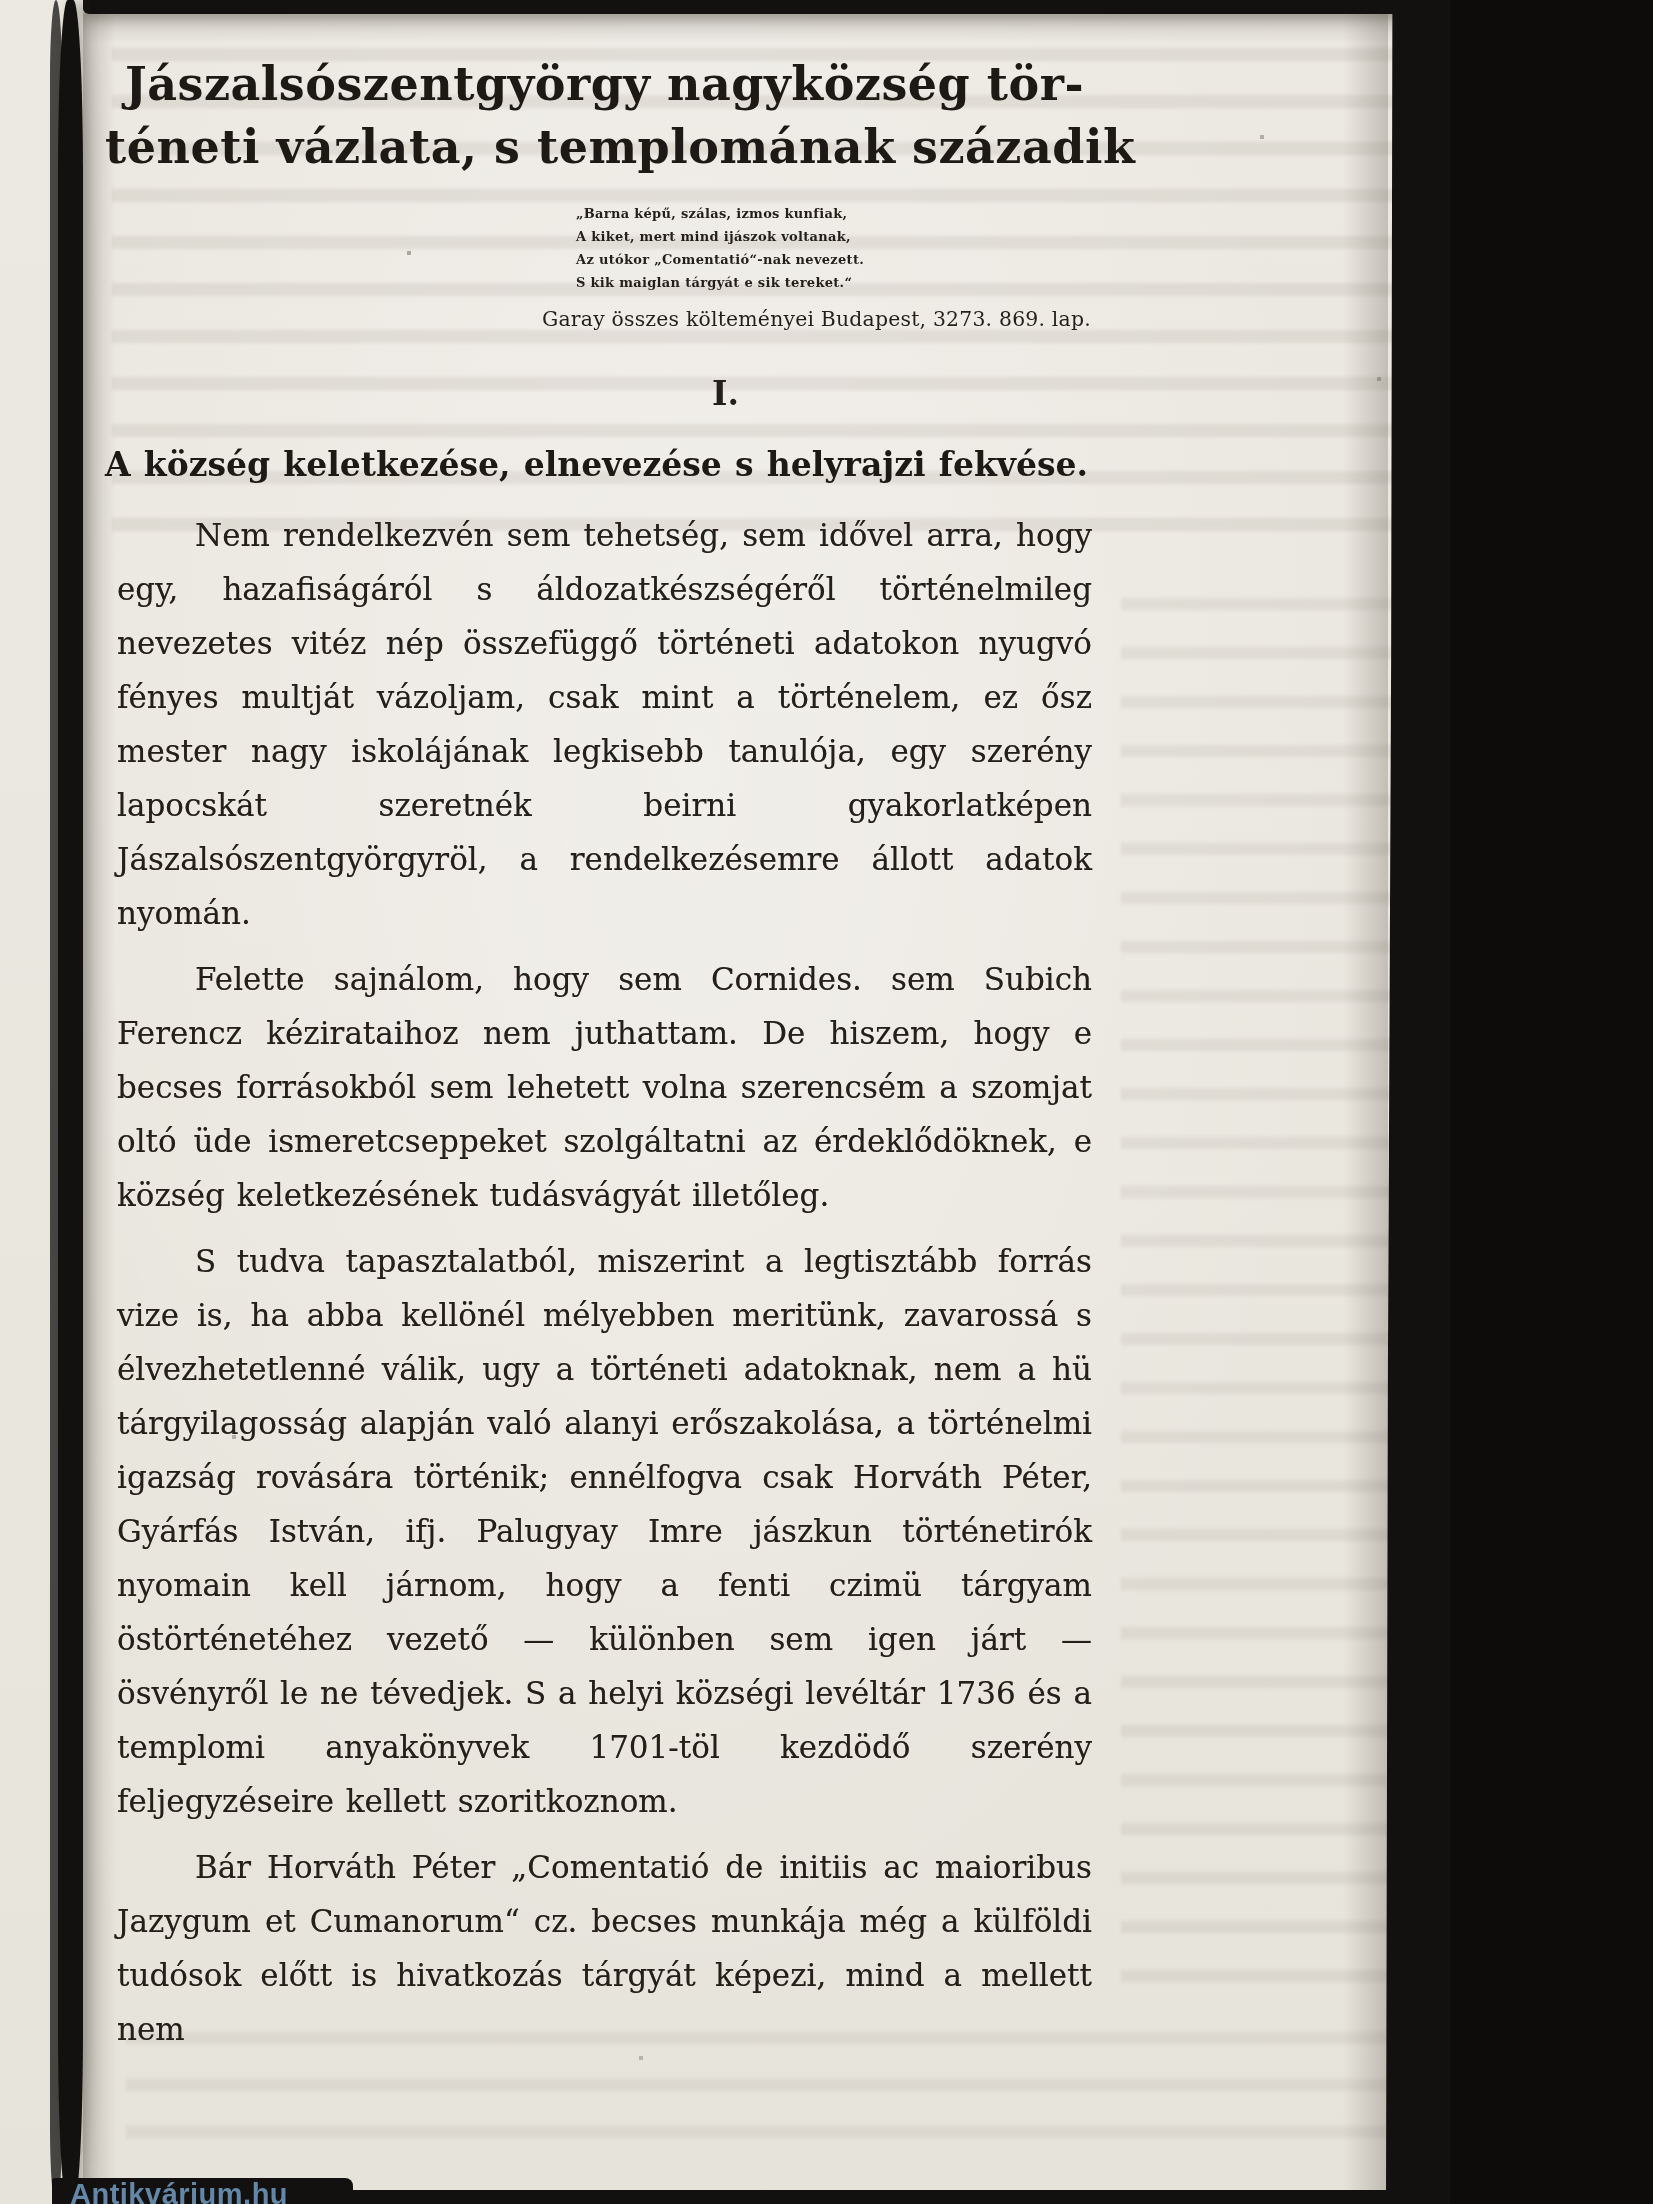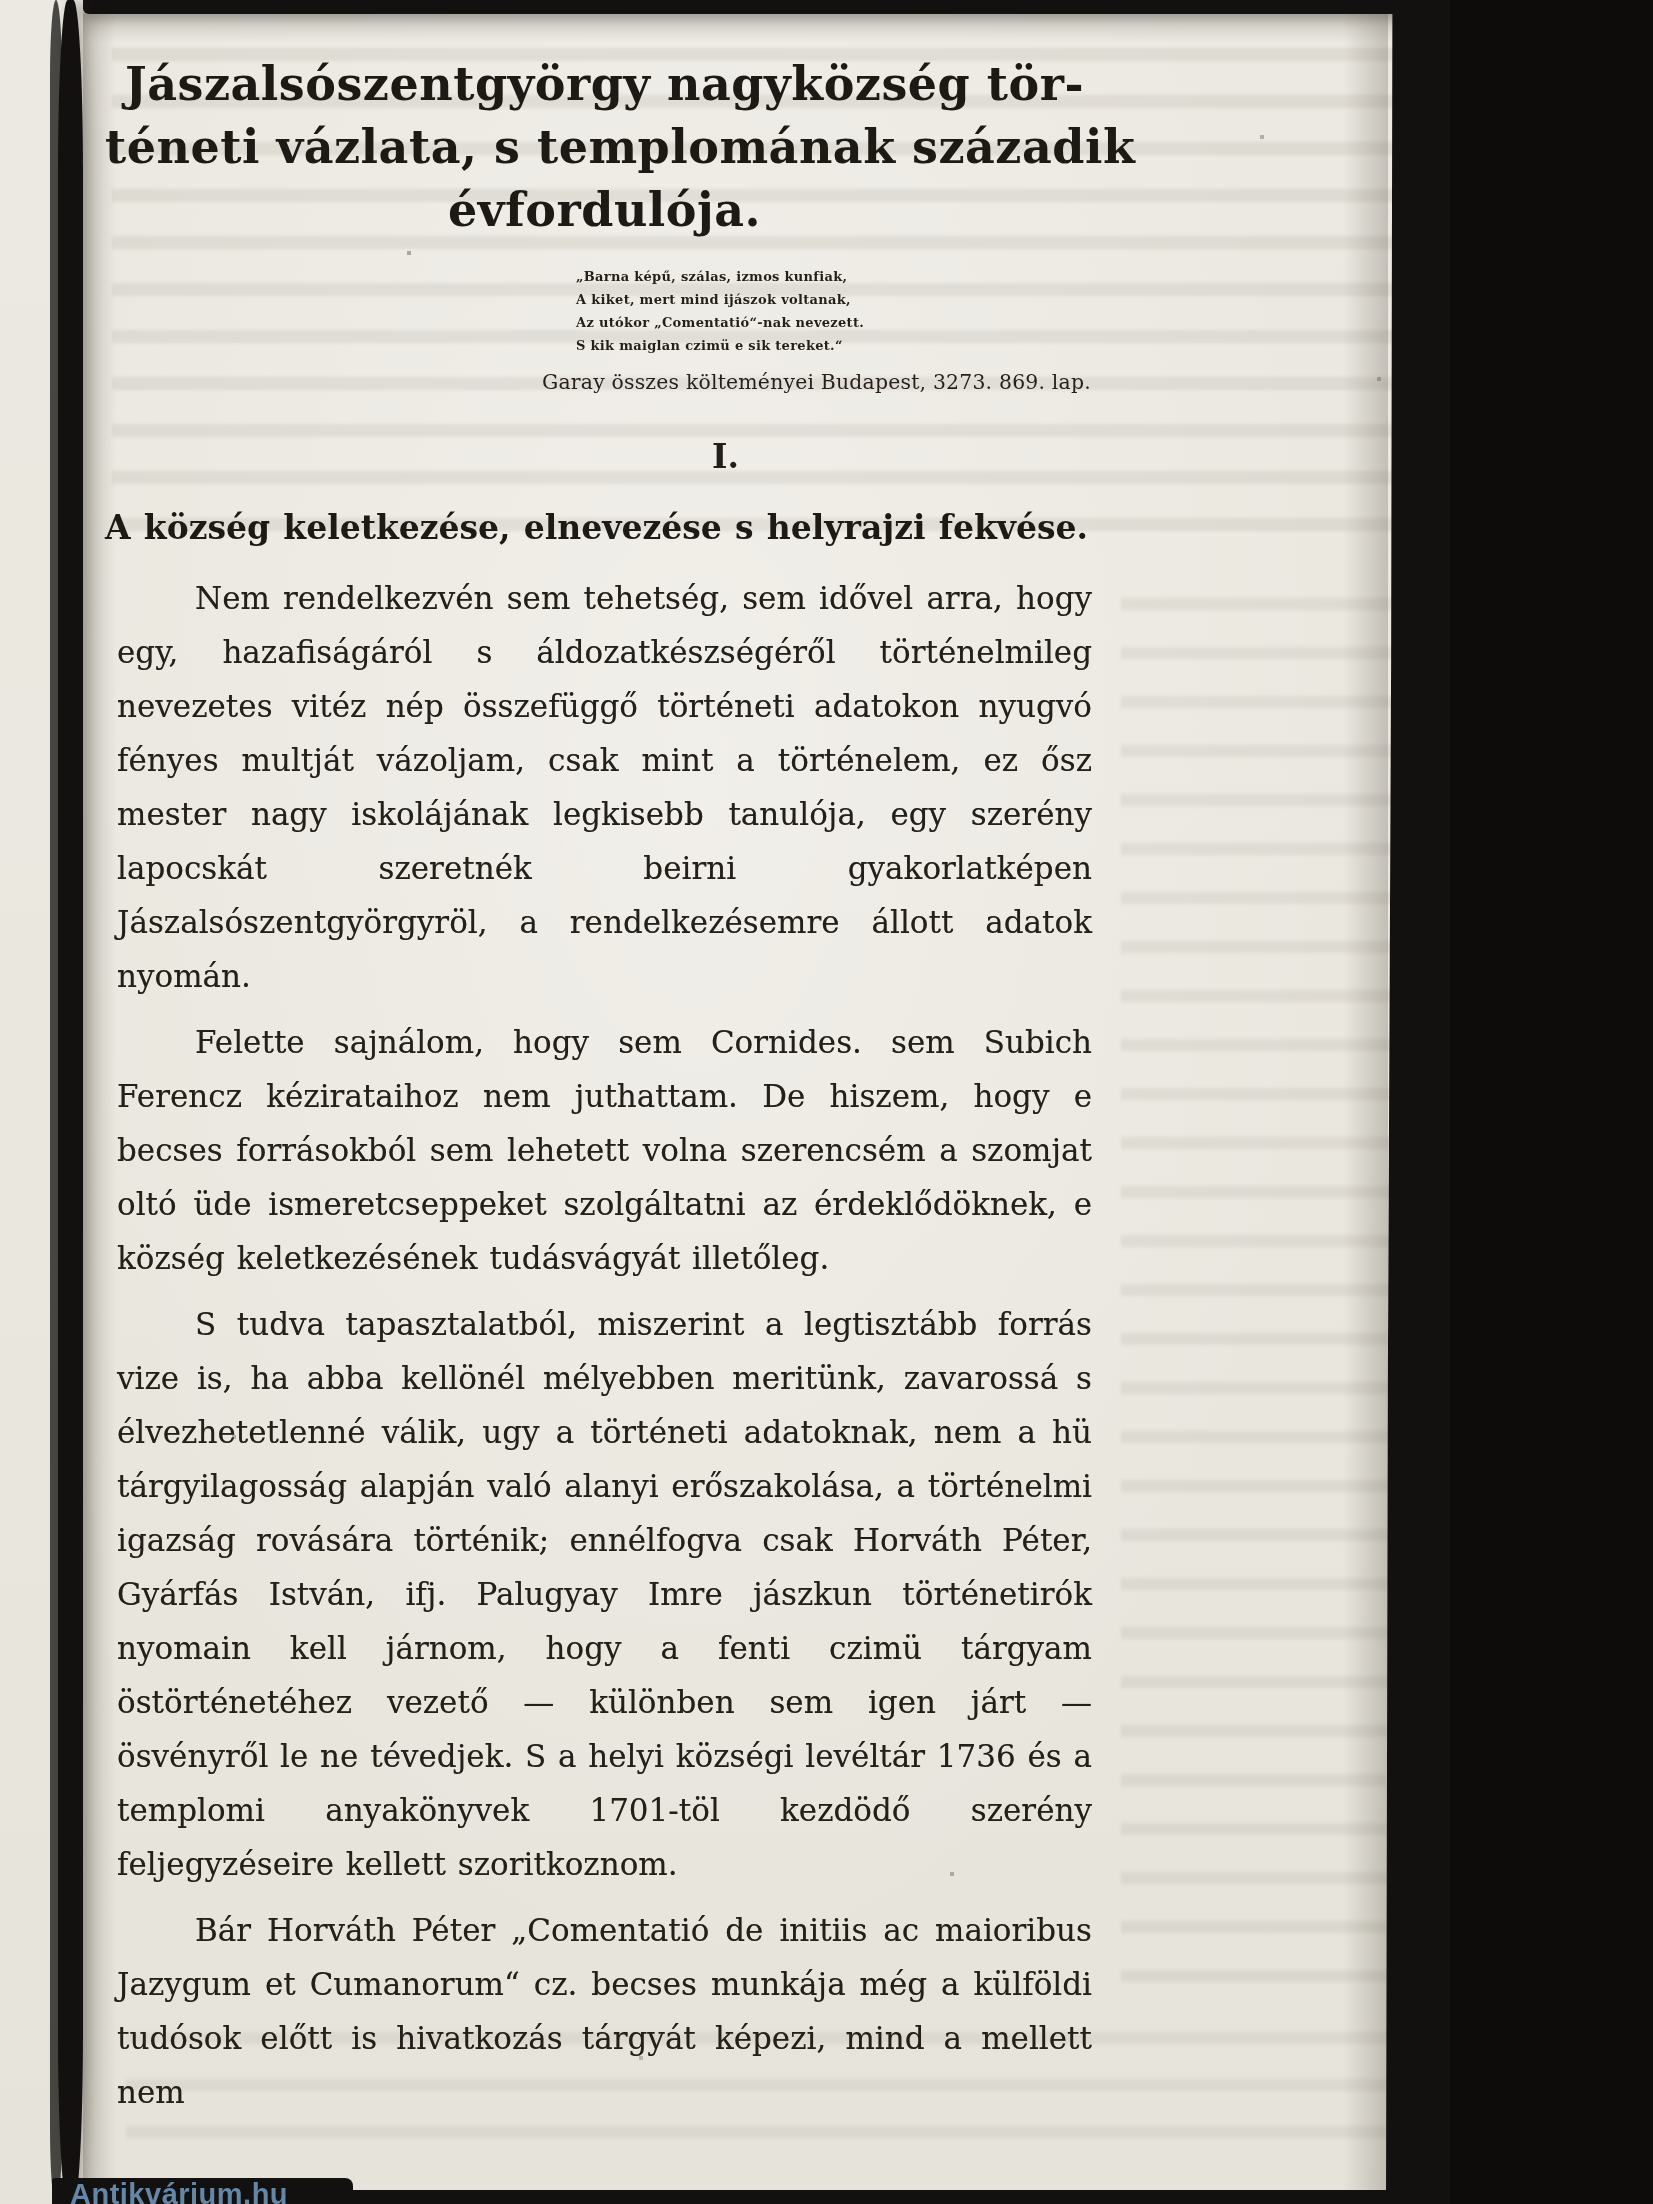"évfordulója." div.title-line { html: <div>évfordulója.</div> -> none }
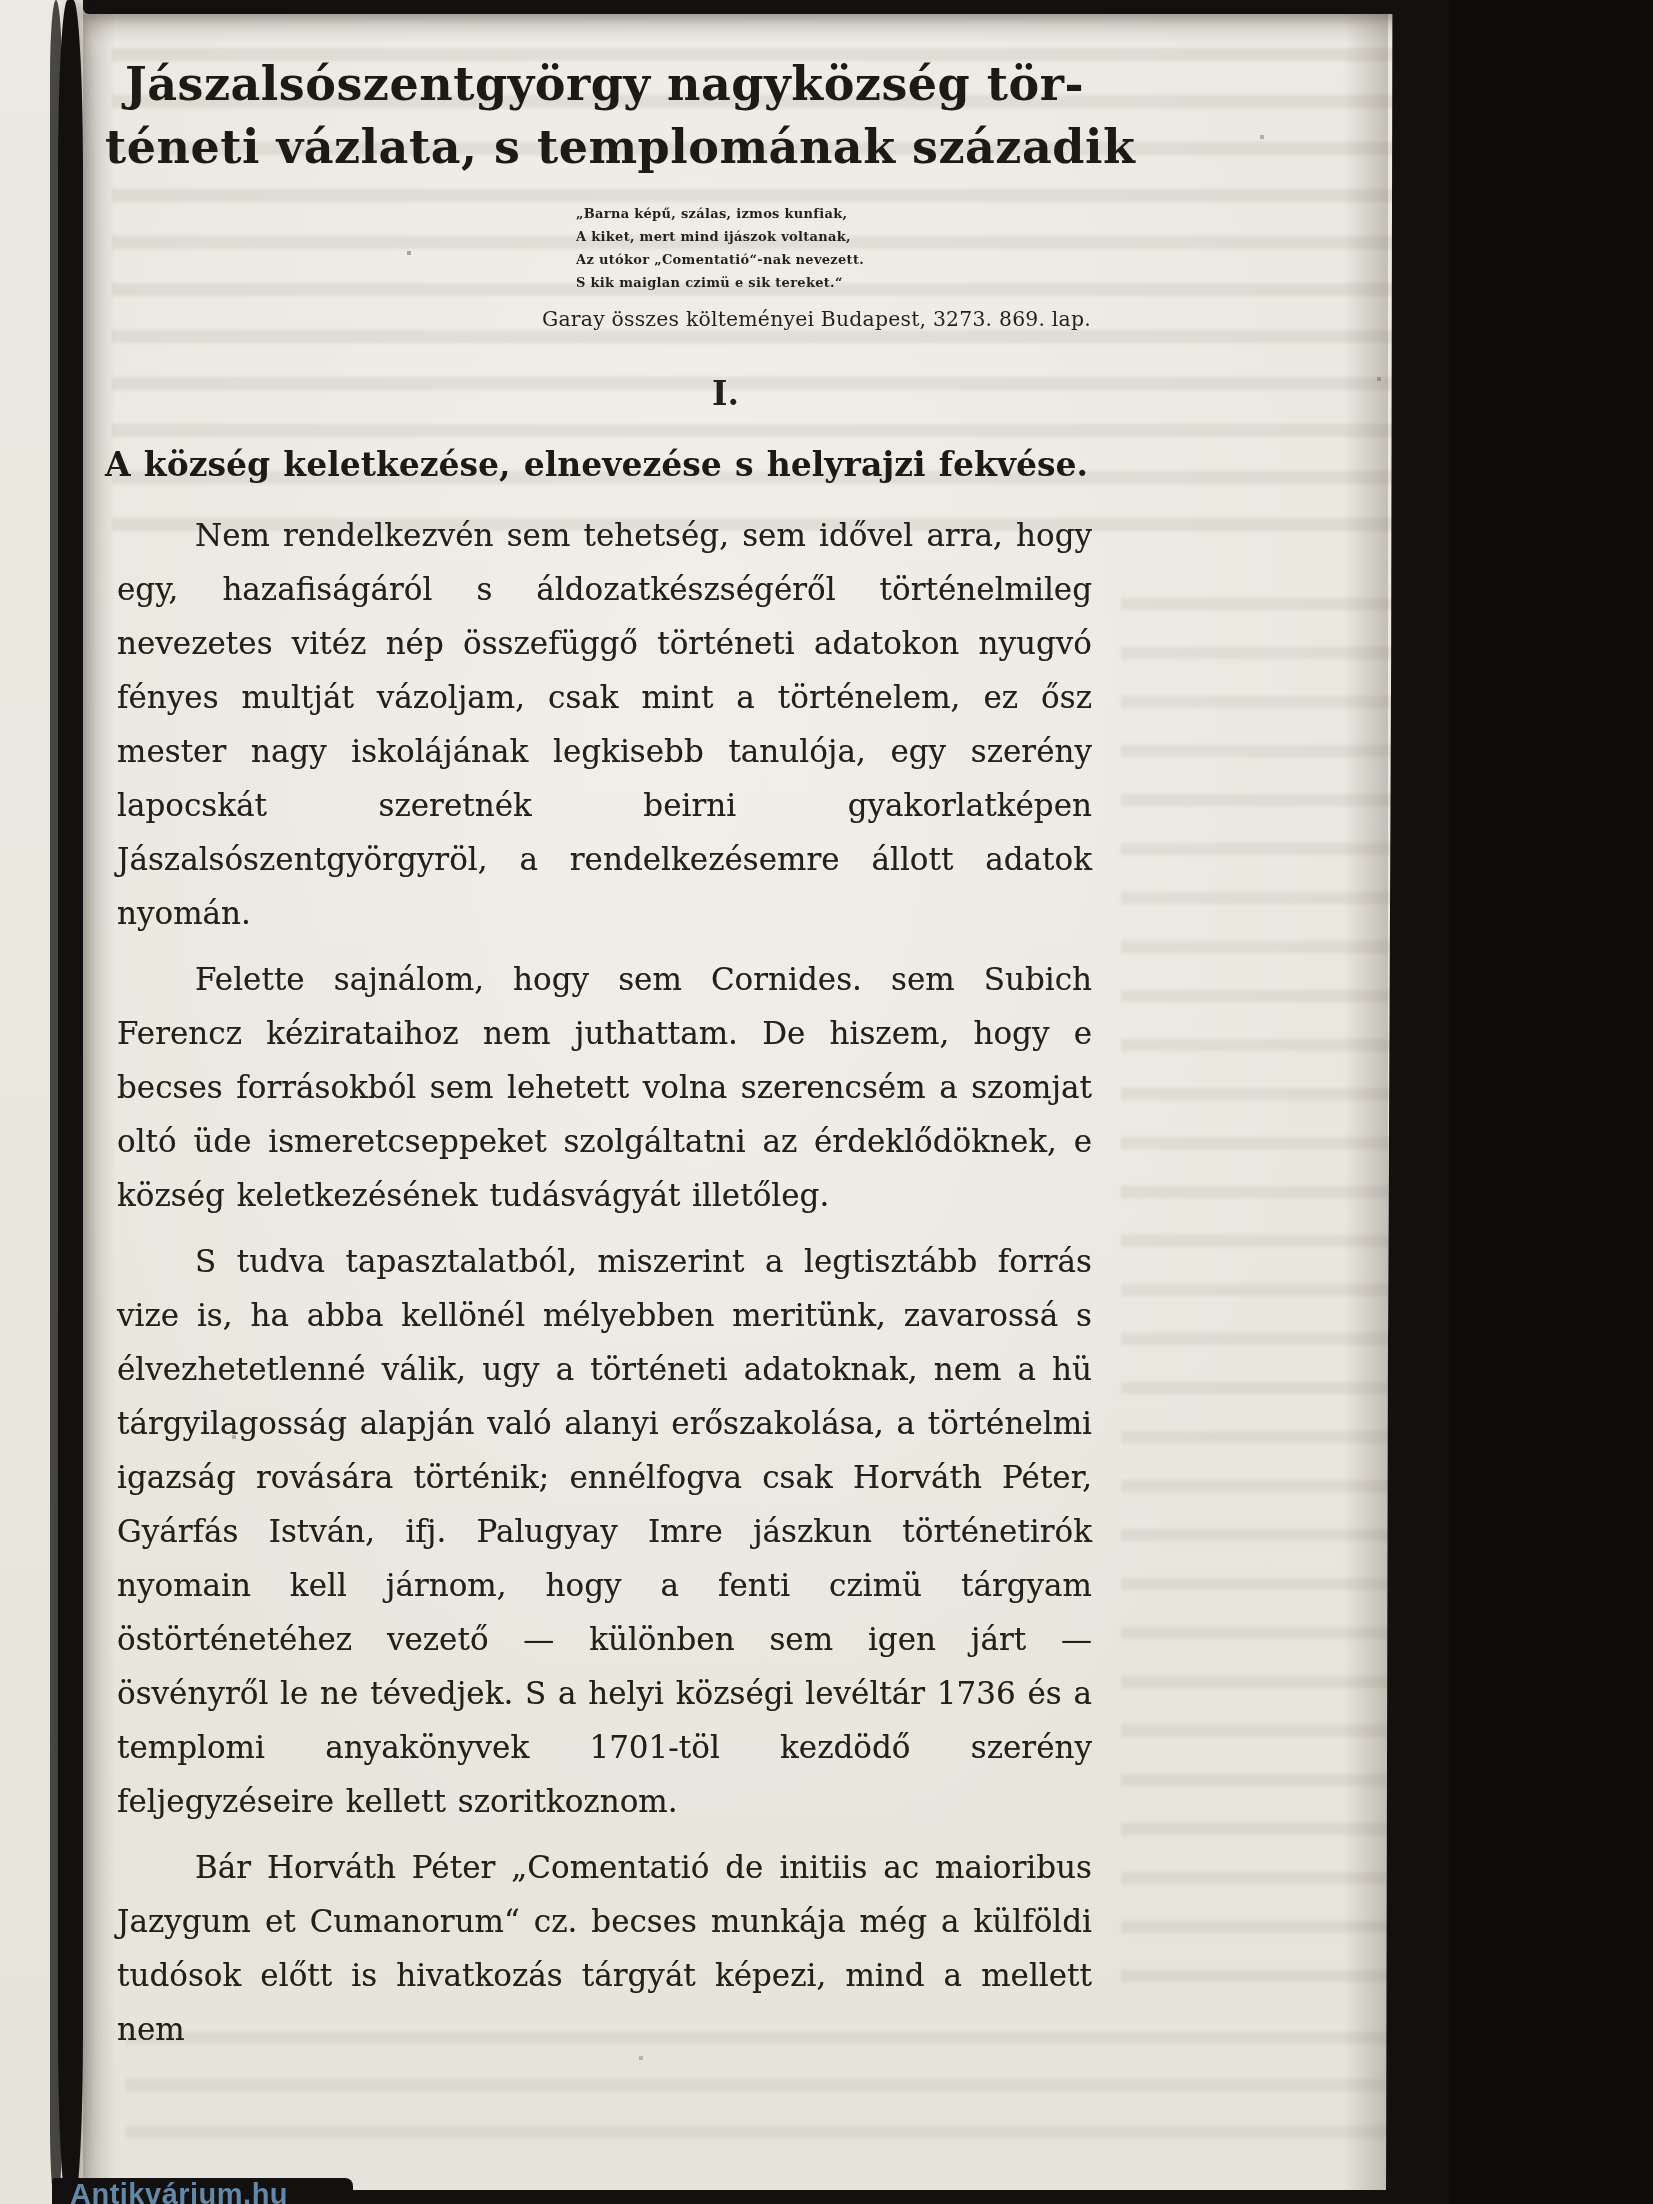"S kik maiglan czimü e" div { text: czimü -> tárgyát }
